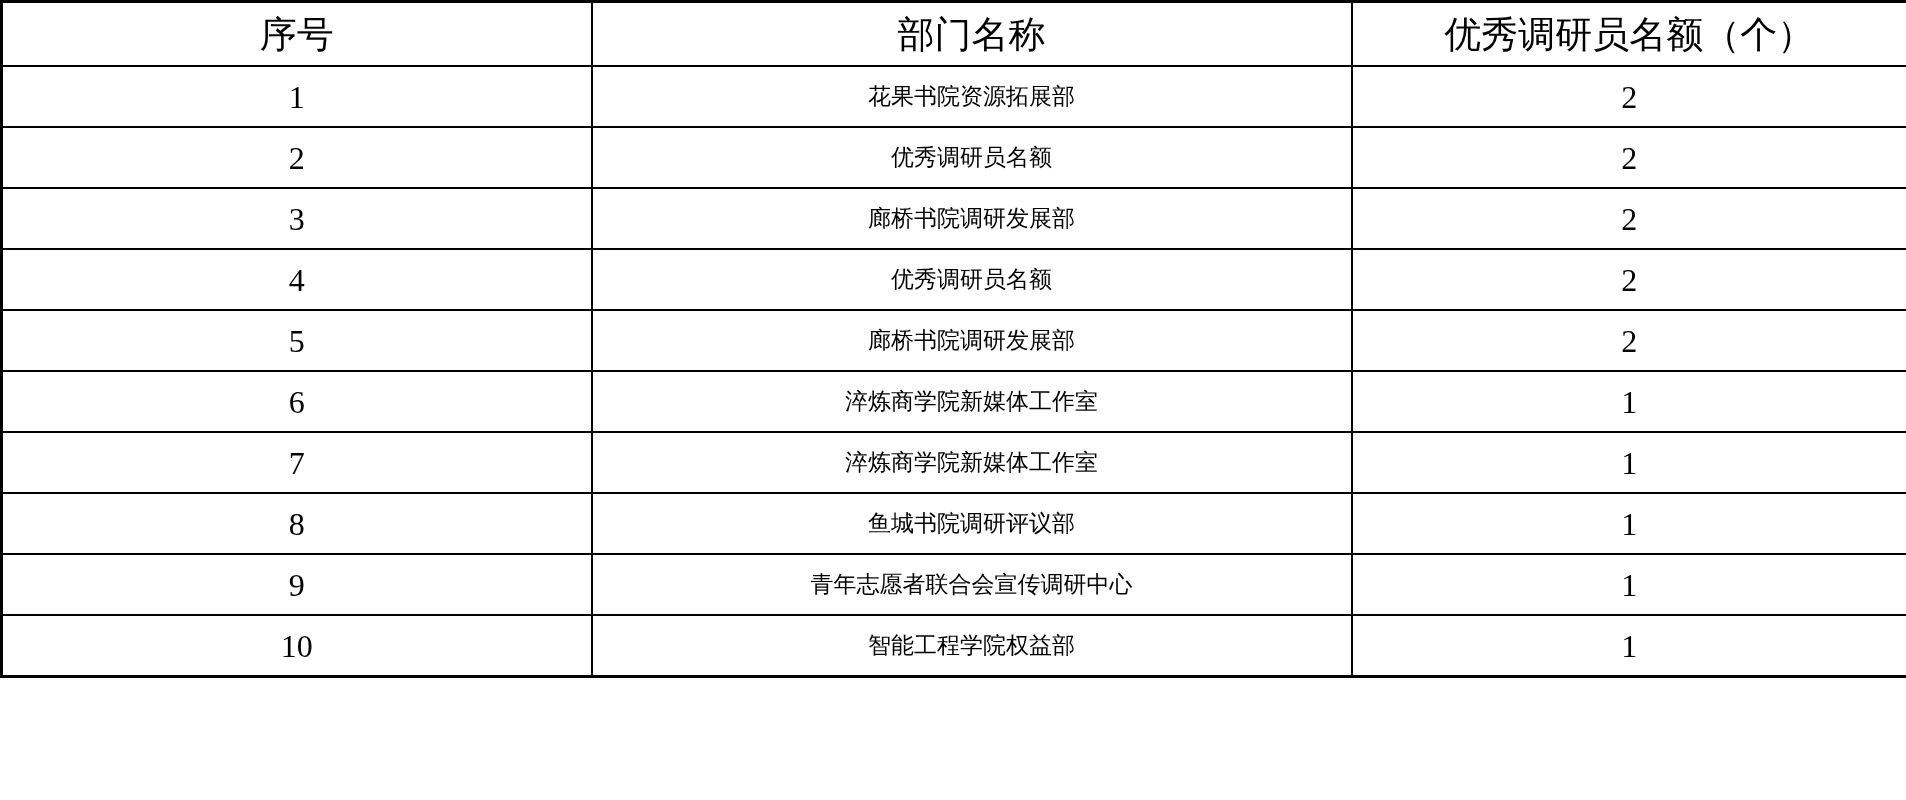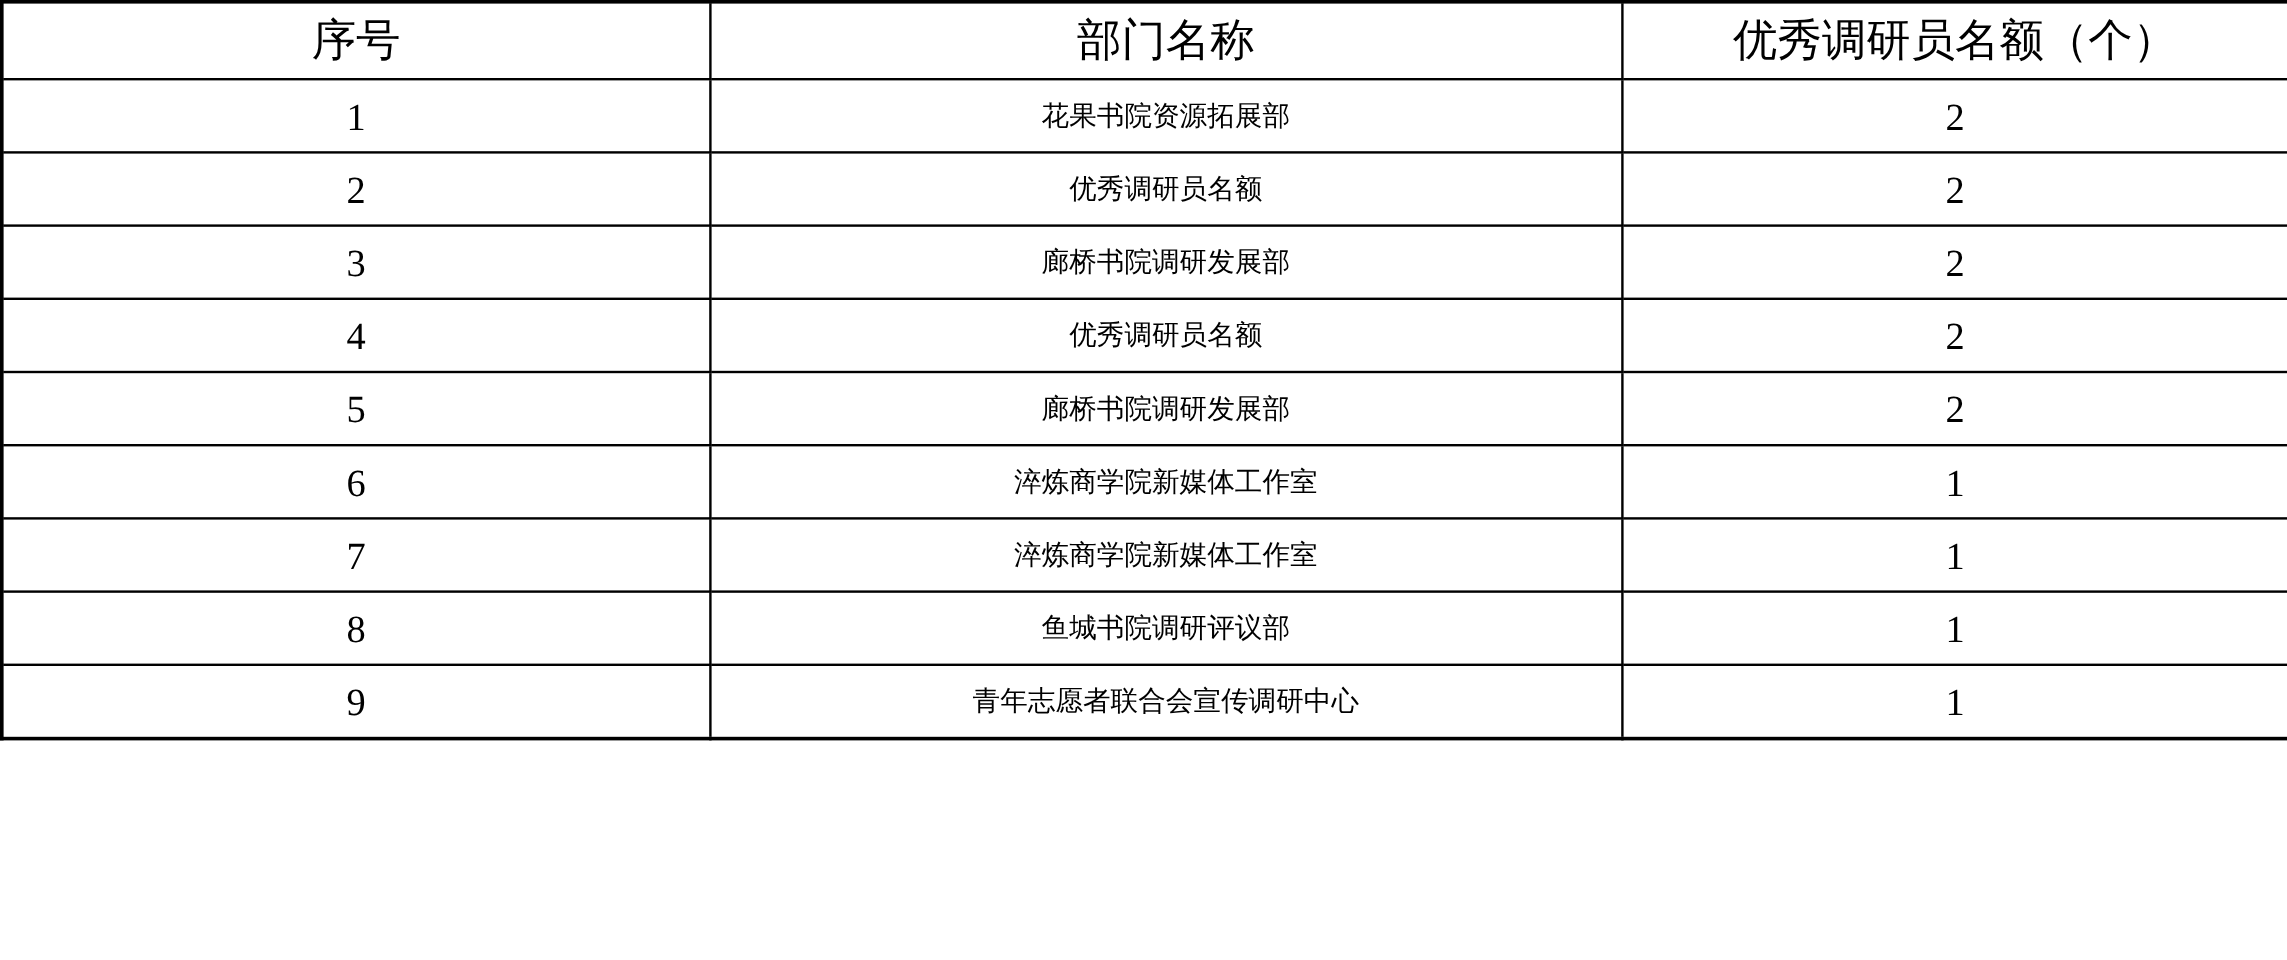"10" tr { html: none -> <tr> <td>10</td> <td>智能工程学院权益部</td> <td>1</td> </tr> }
